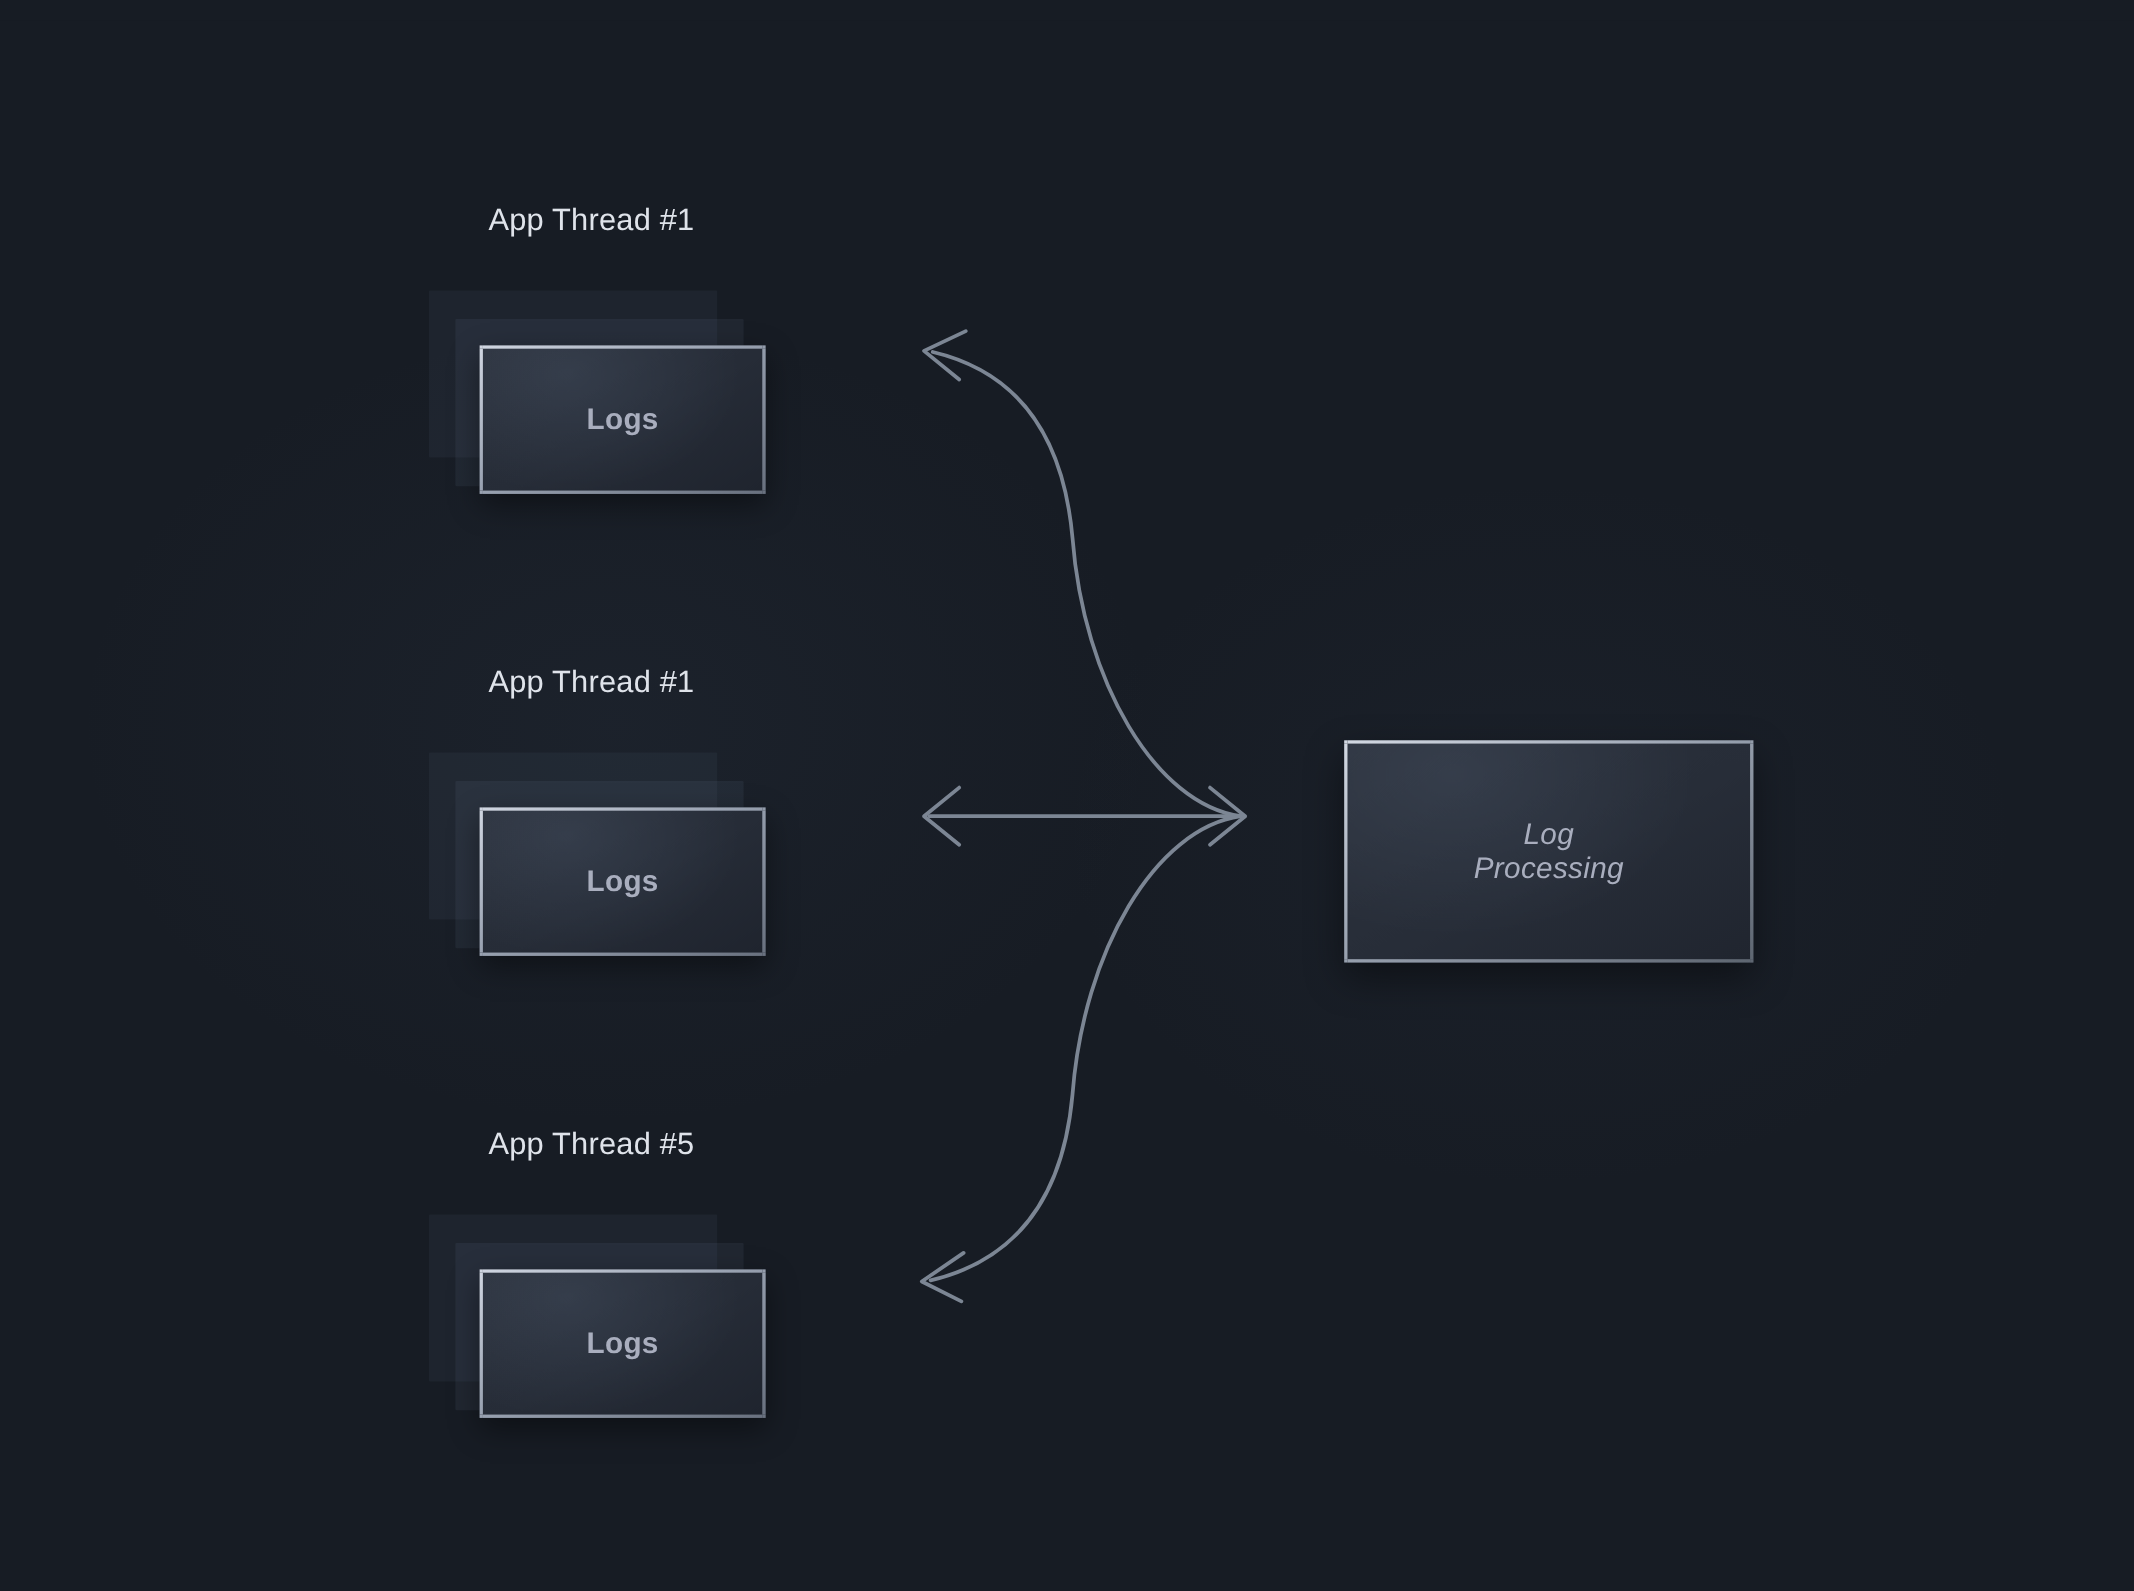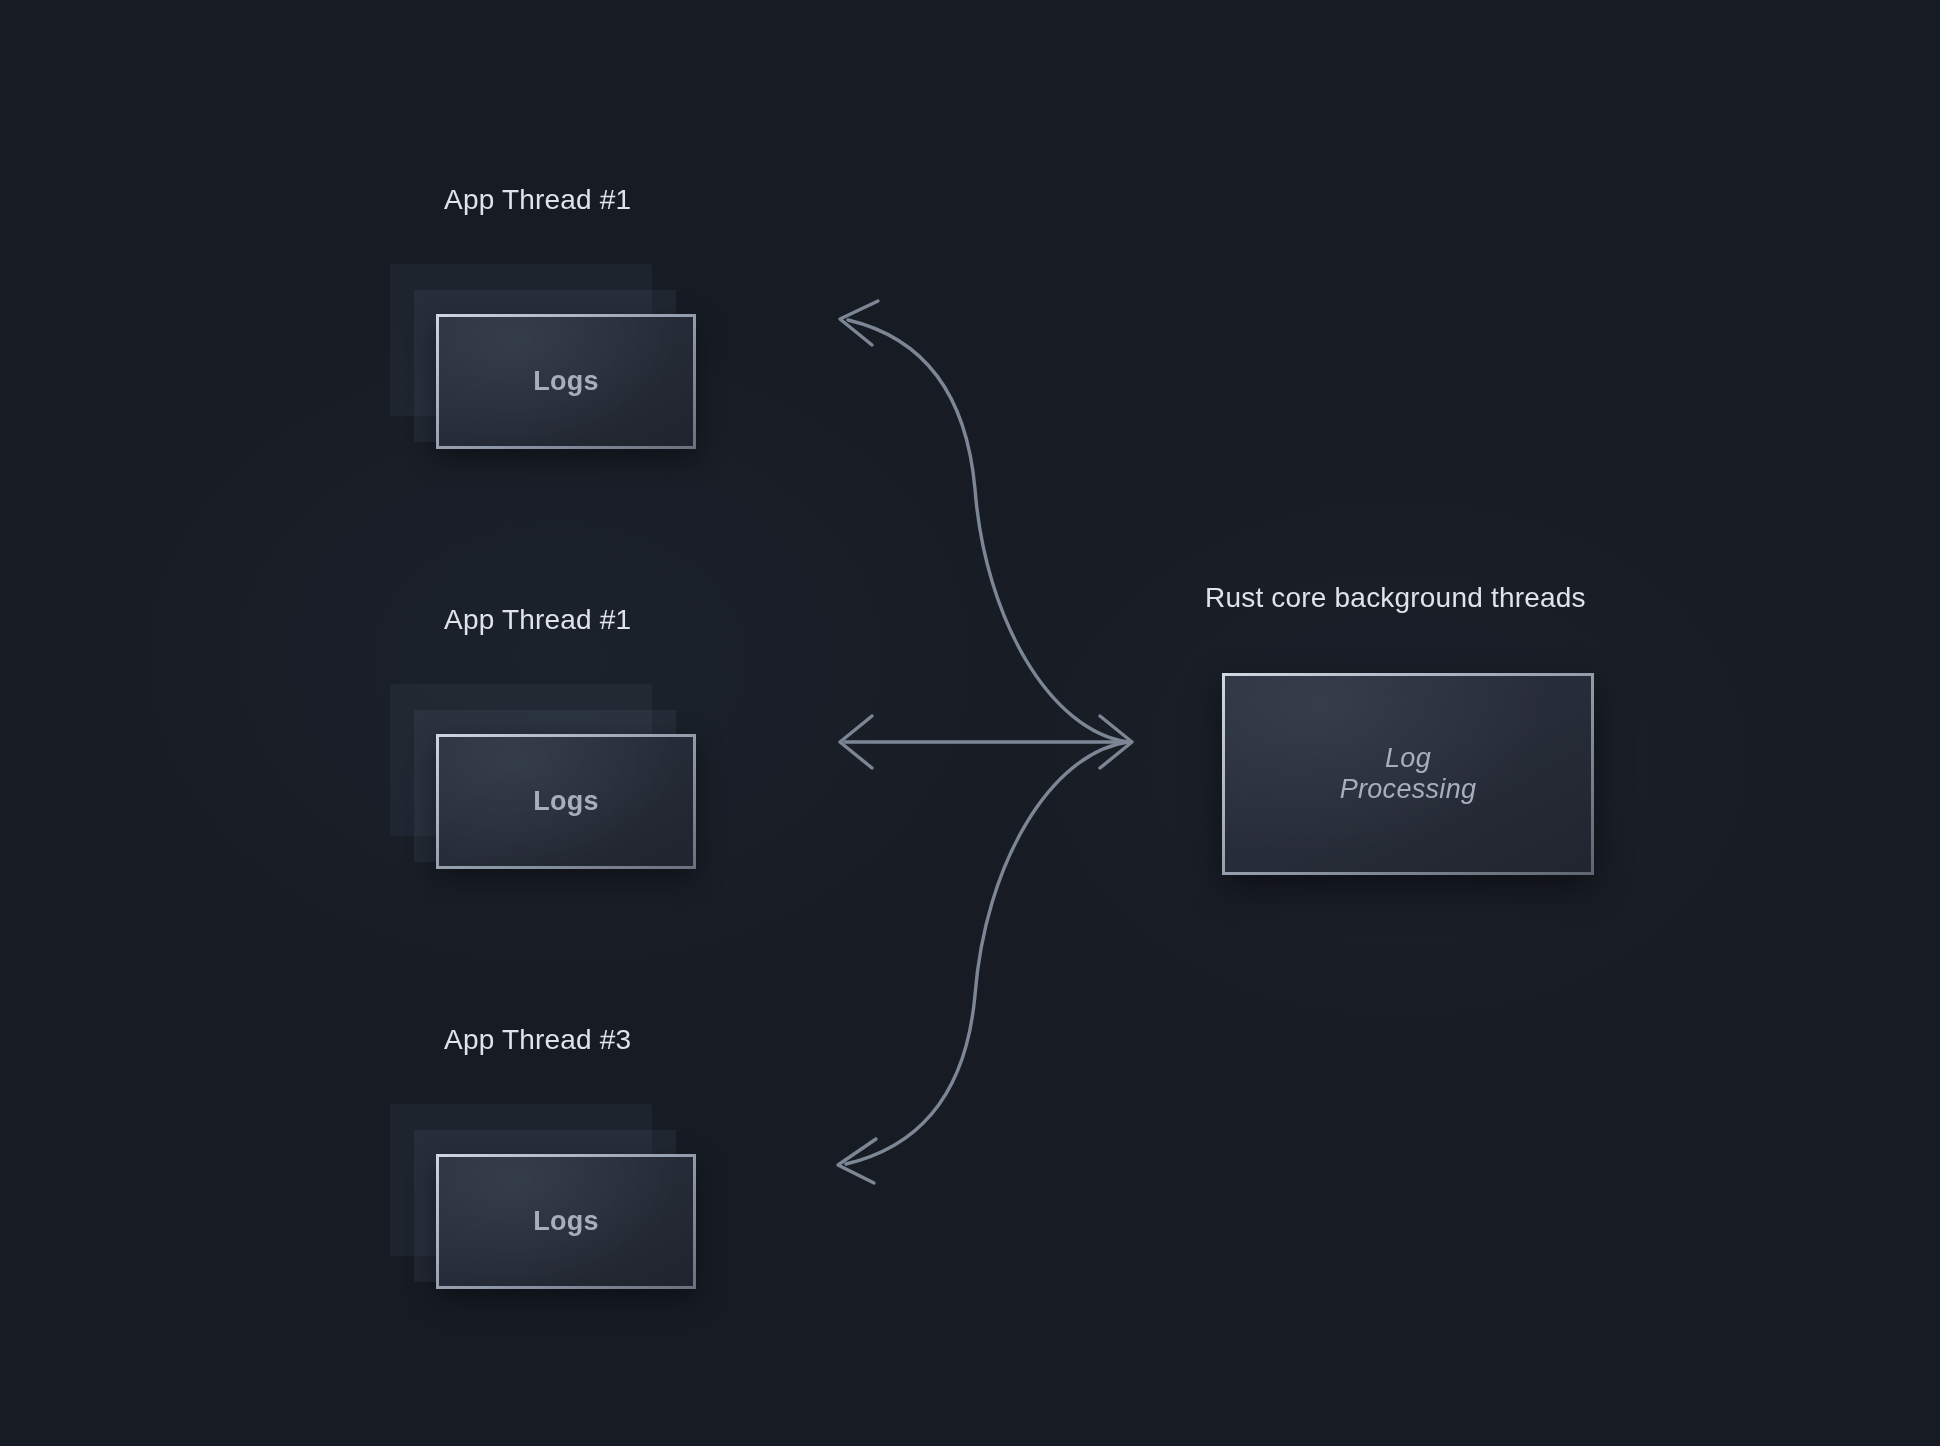"Rust core background threads" div.group-label { html: <div>Rust core background threads</div> -> none }
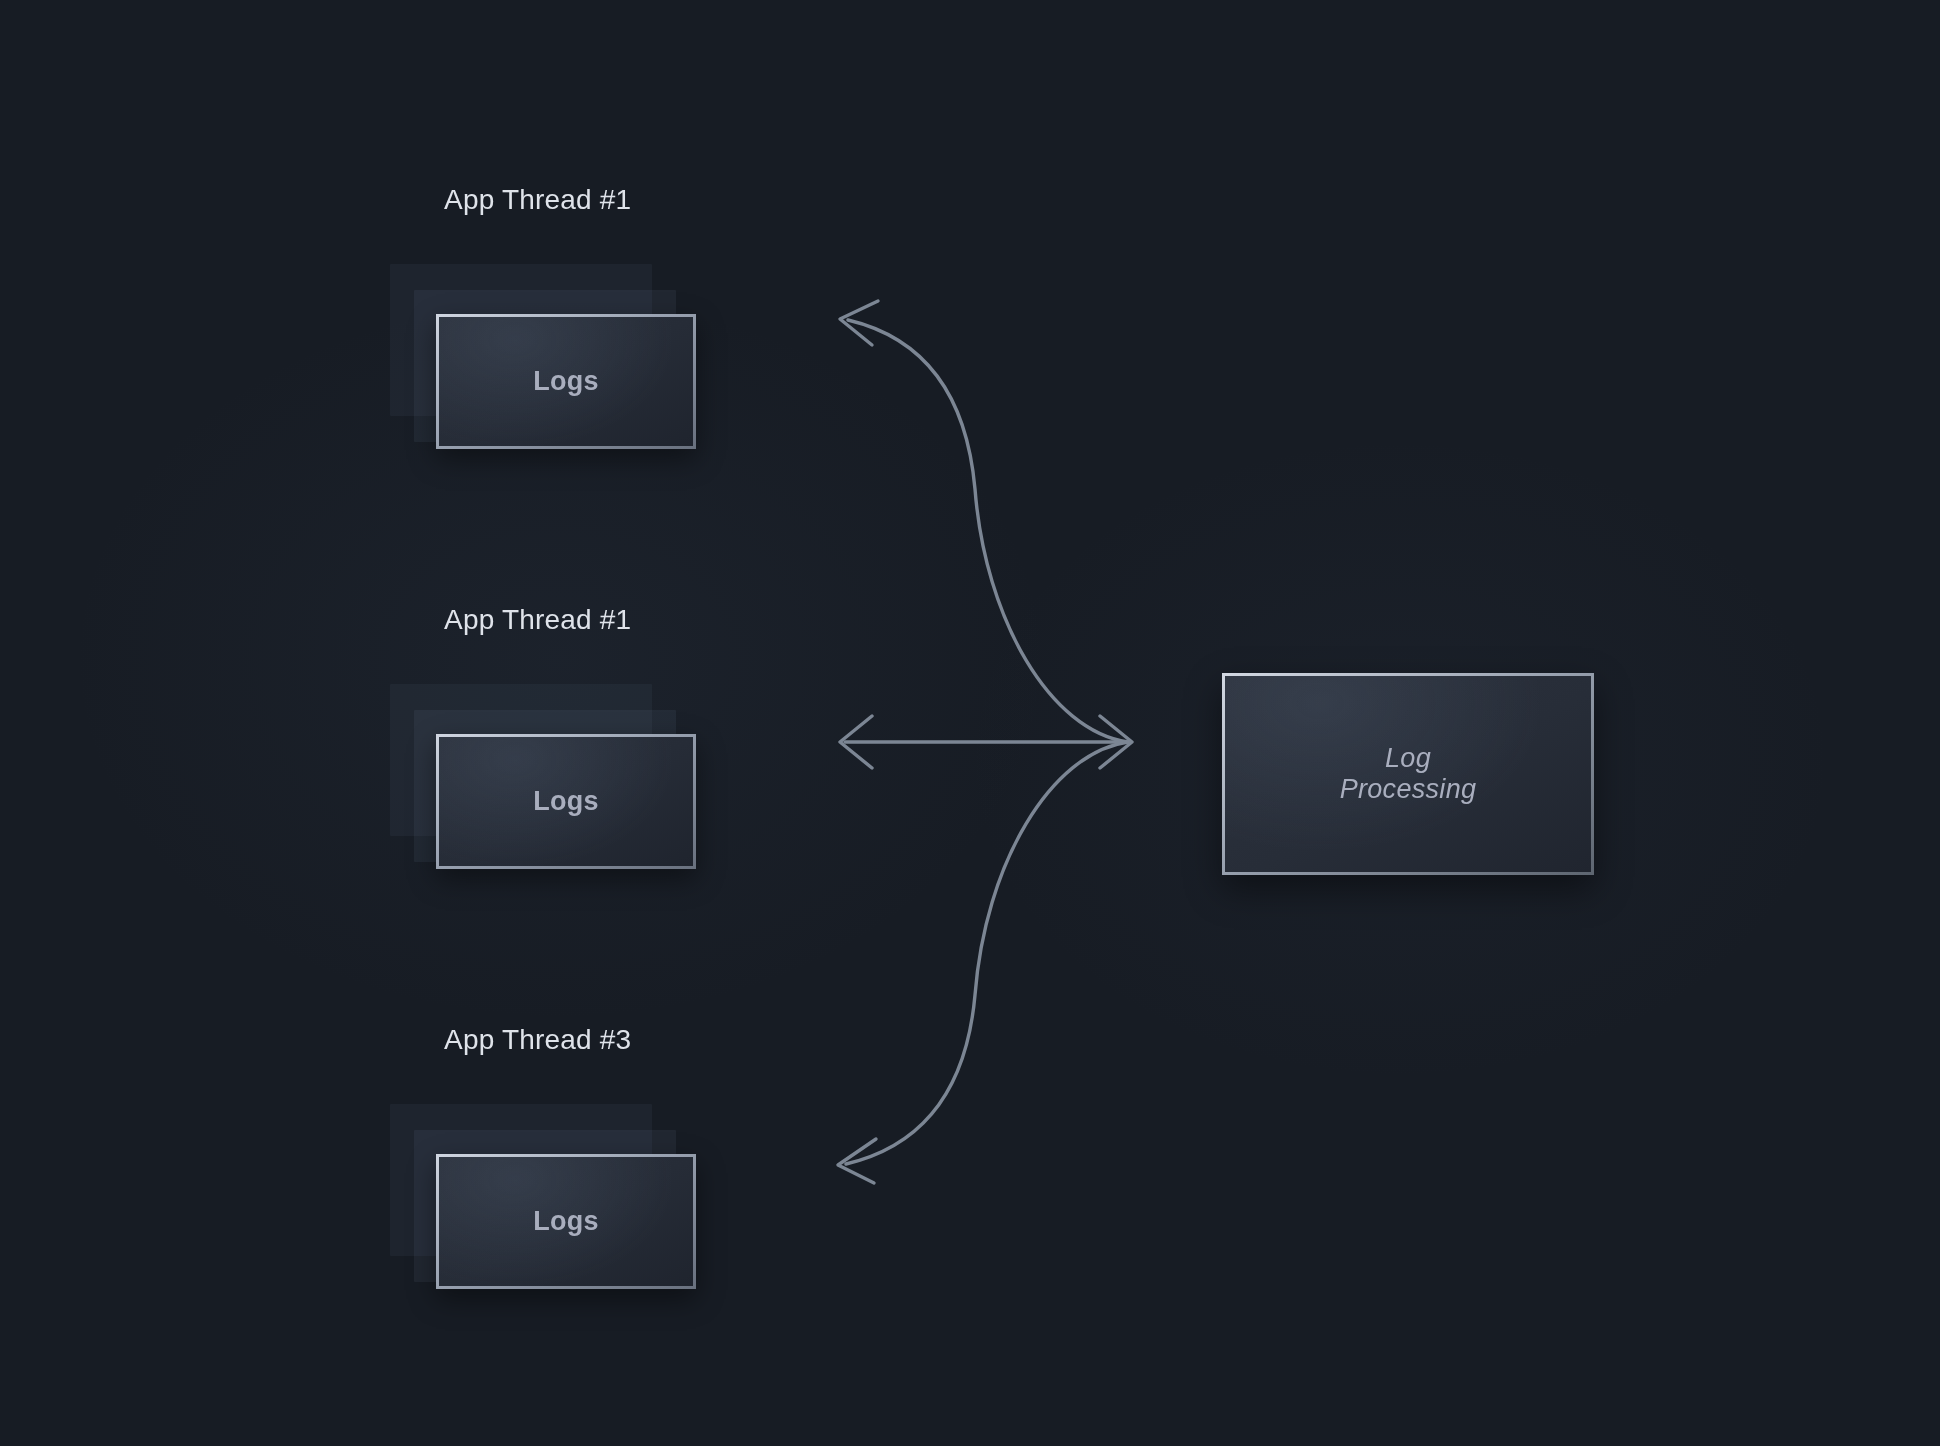"App Thread #3" div.group-label { text: 3 -> 5 }
